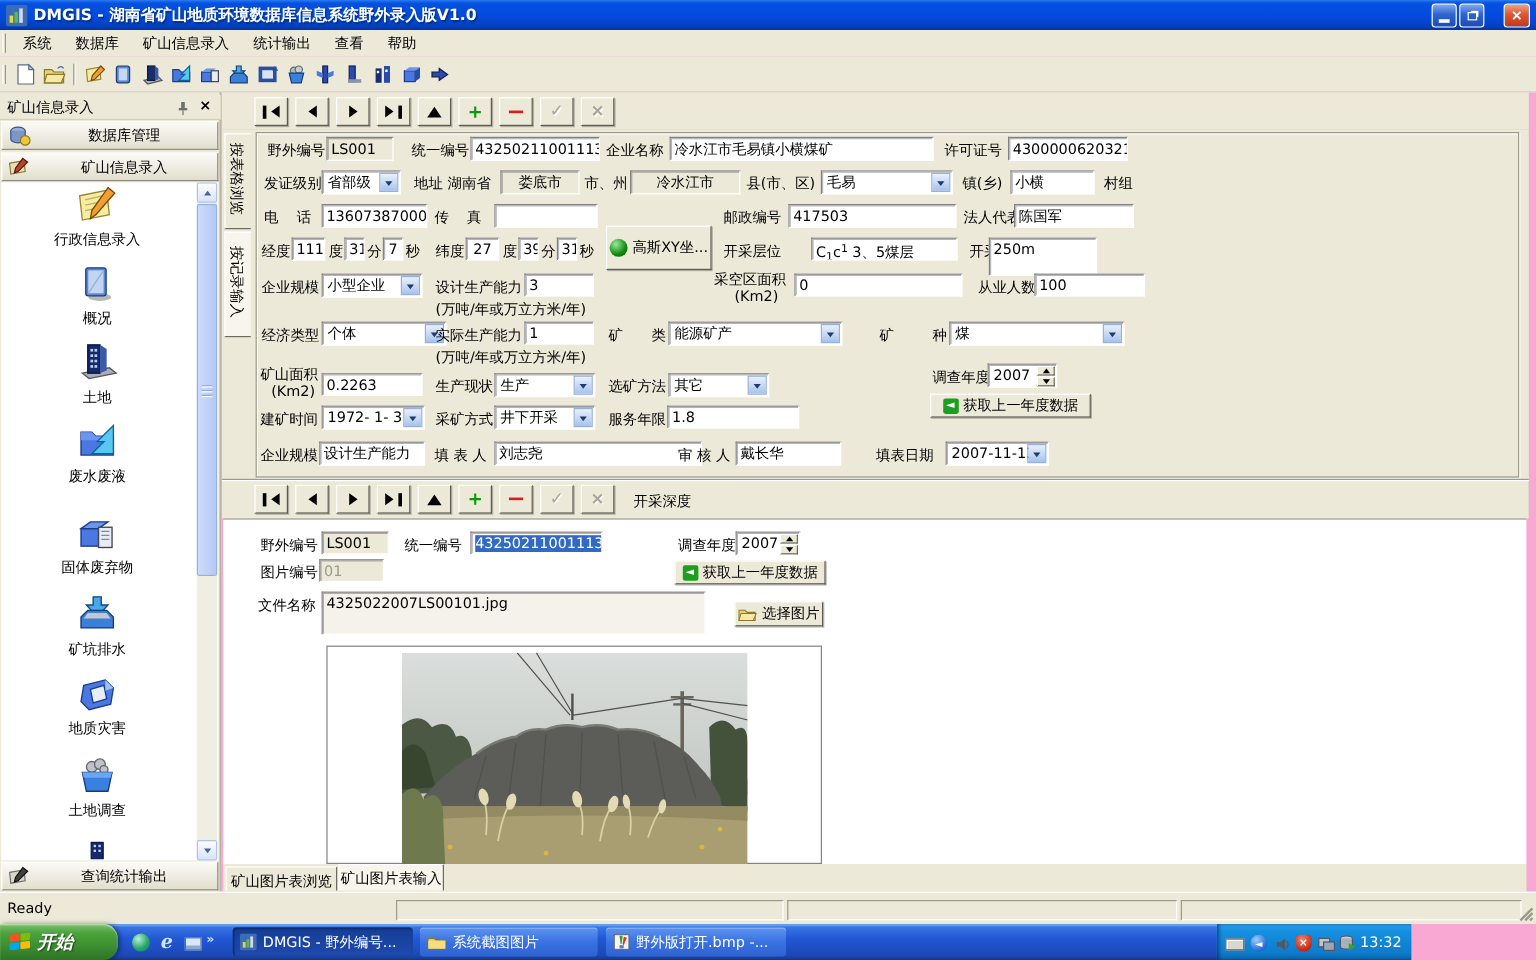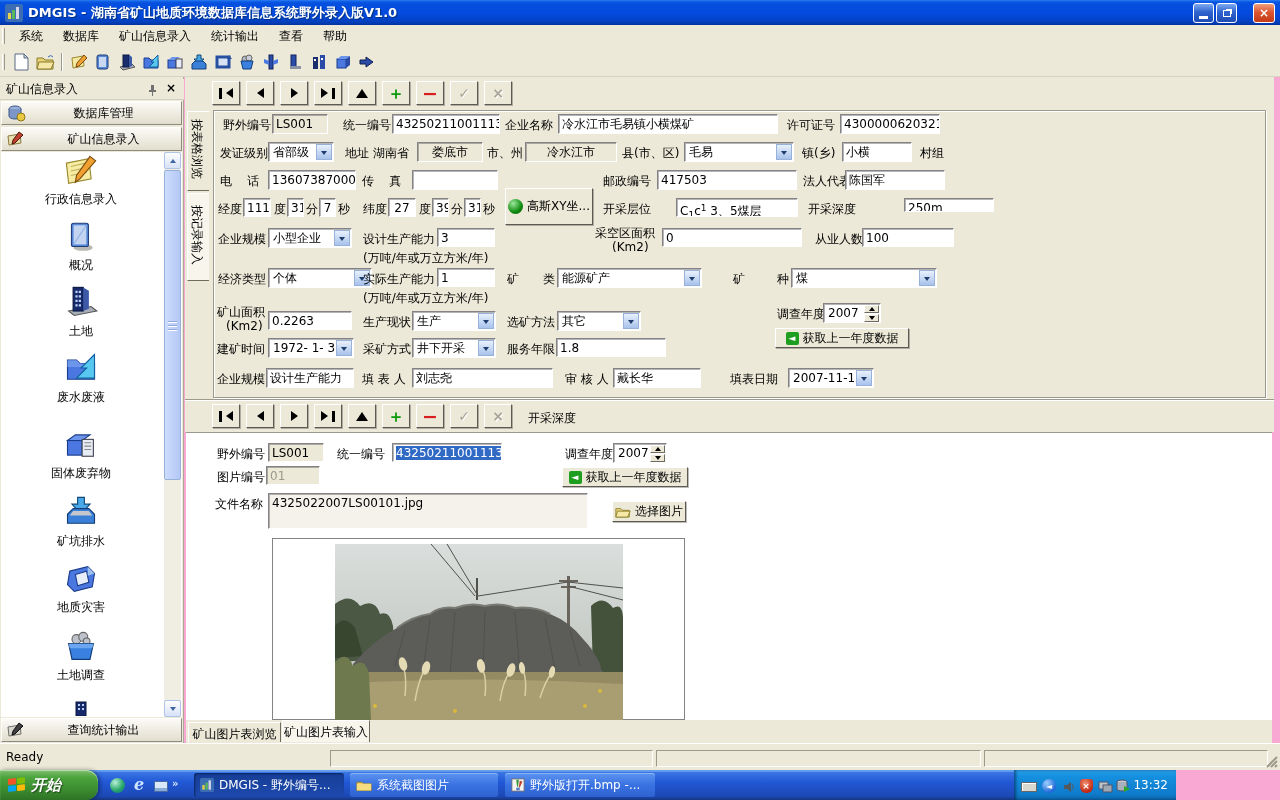"250m" div.tb { height: 14px -> 32px; left: 904px -> 824px }
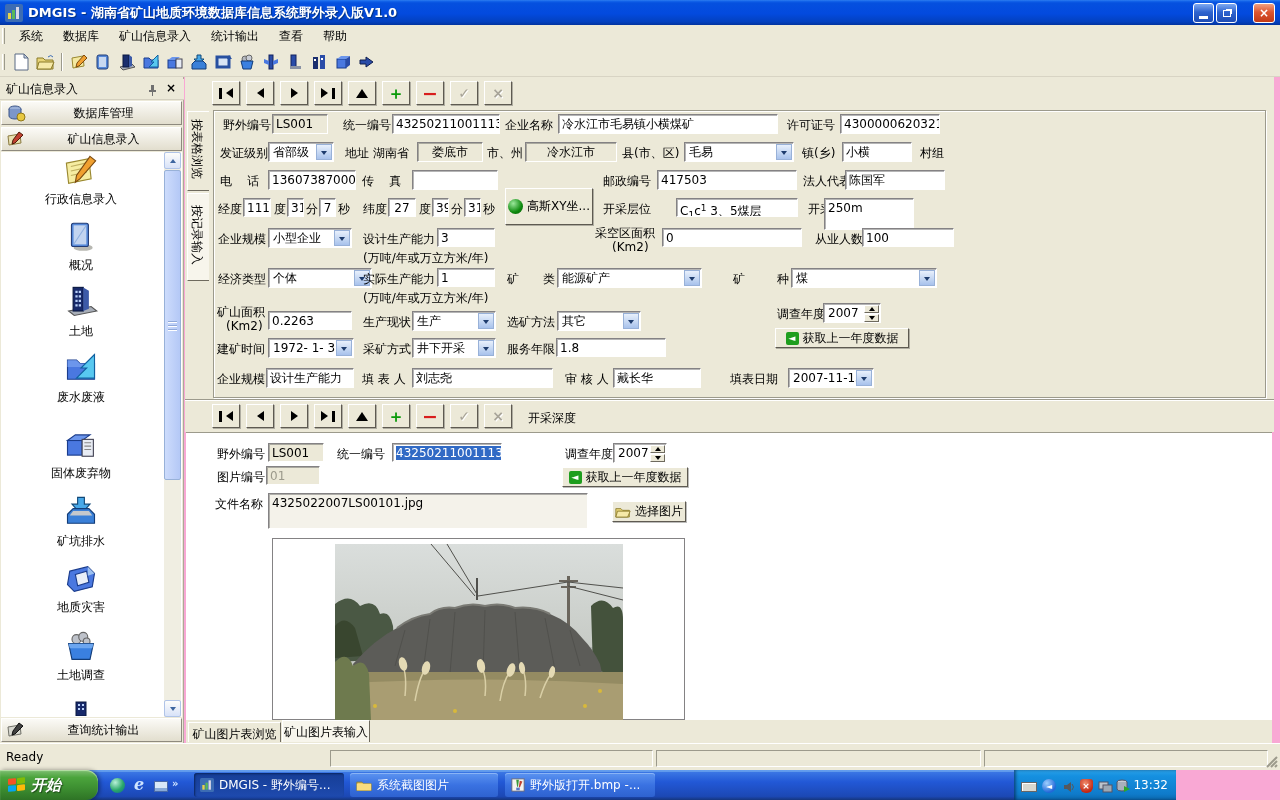"刘志尧" div.tb { width: 141px -> 173px }
